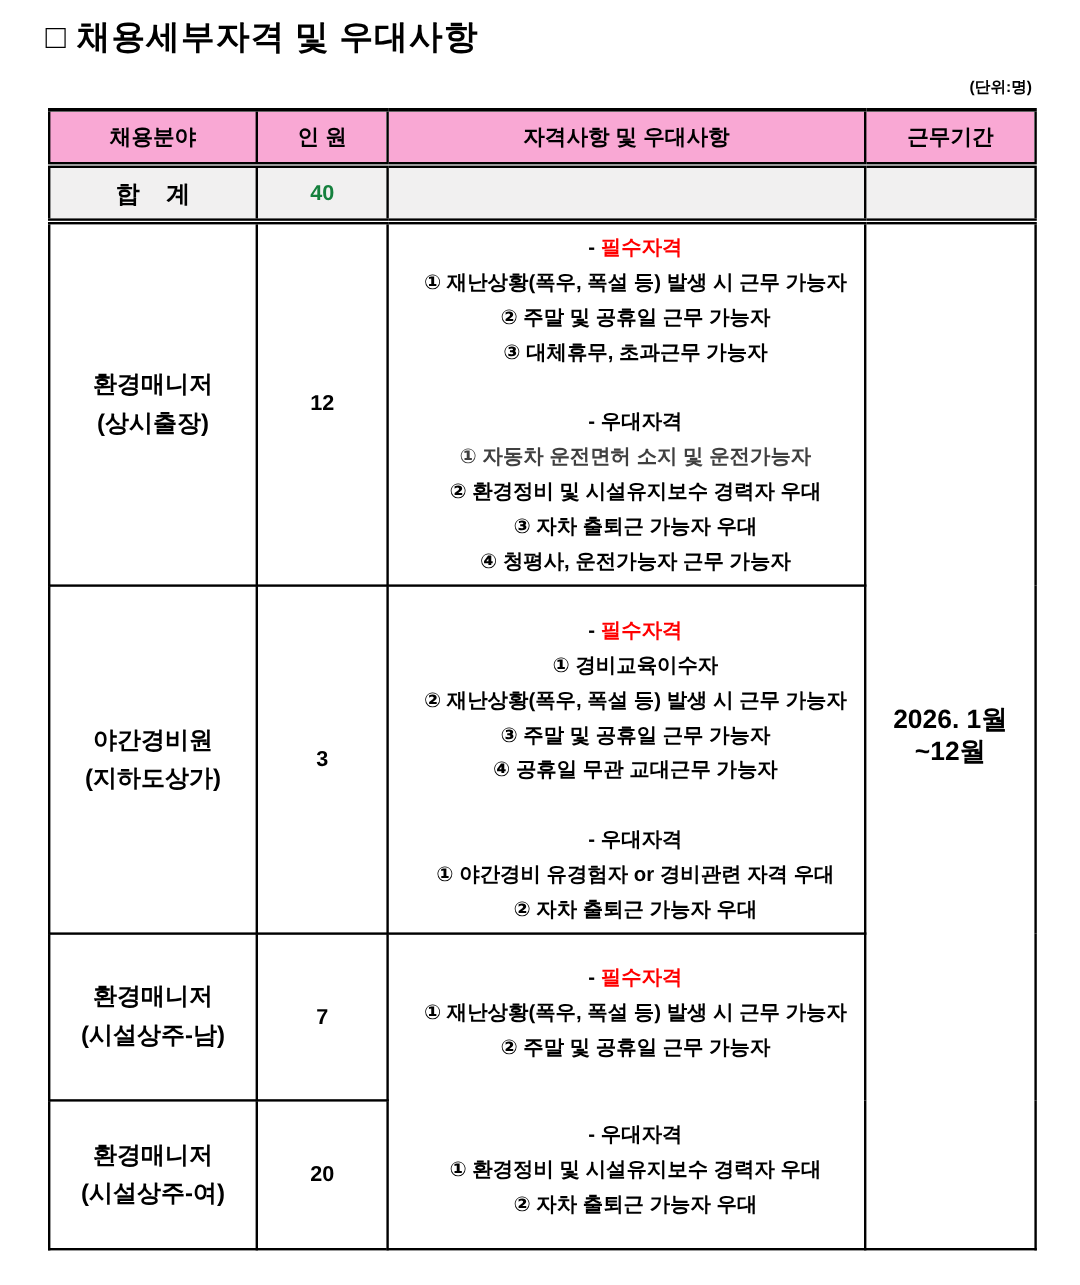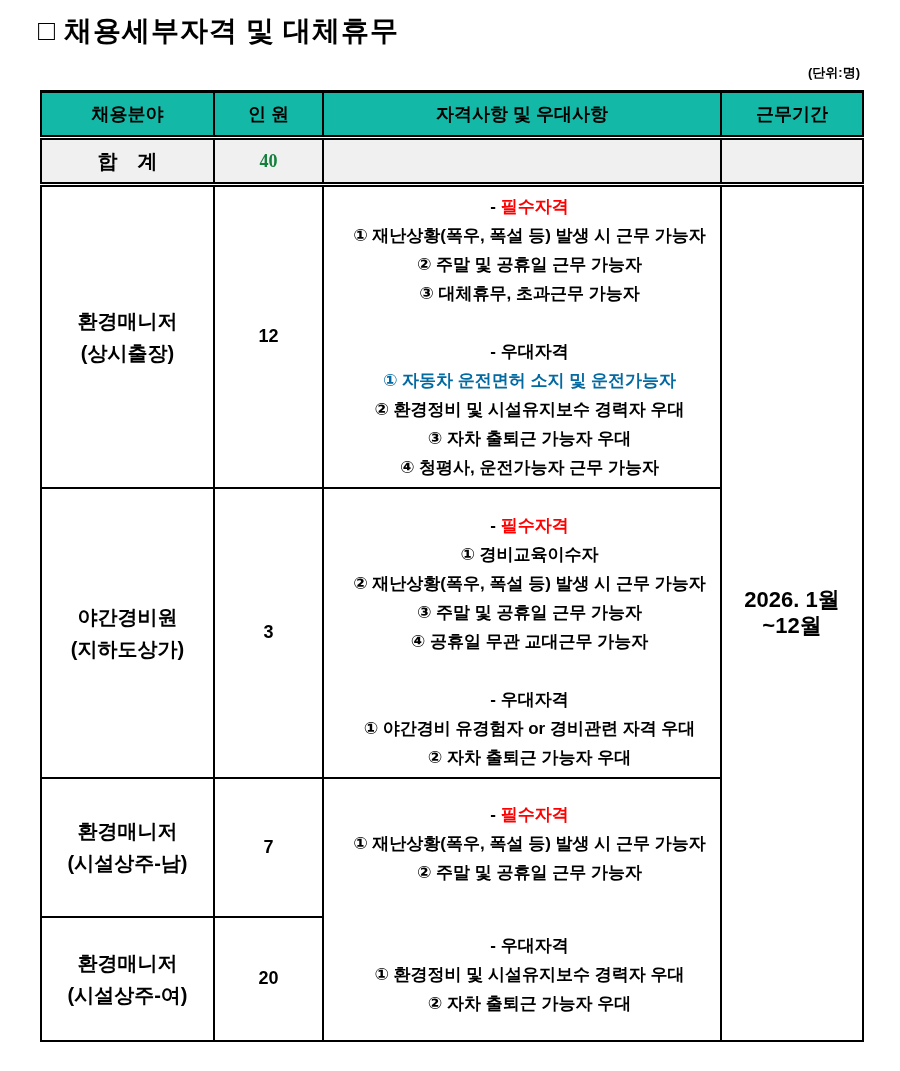"□ 채용세부자격 및 대체휴무" h1.title { text: 대체휴무 -> 우대사항 }
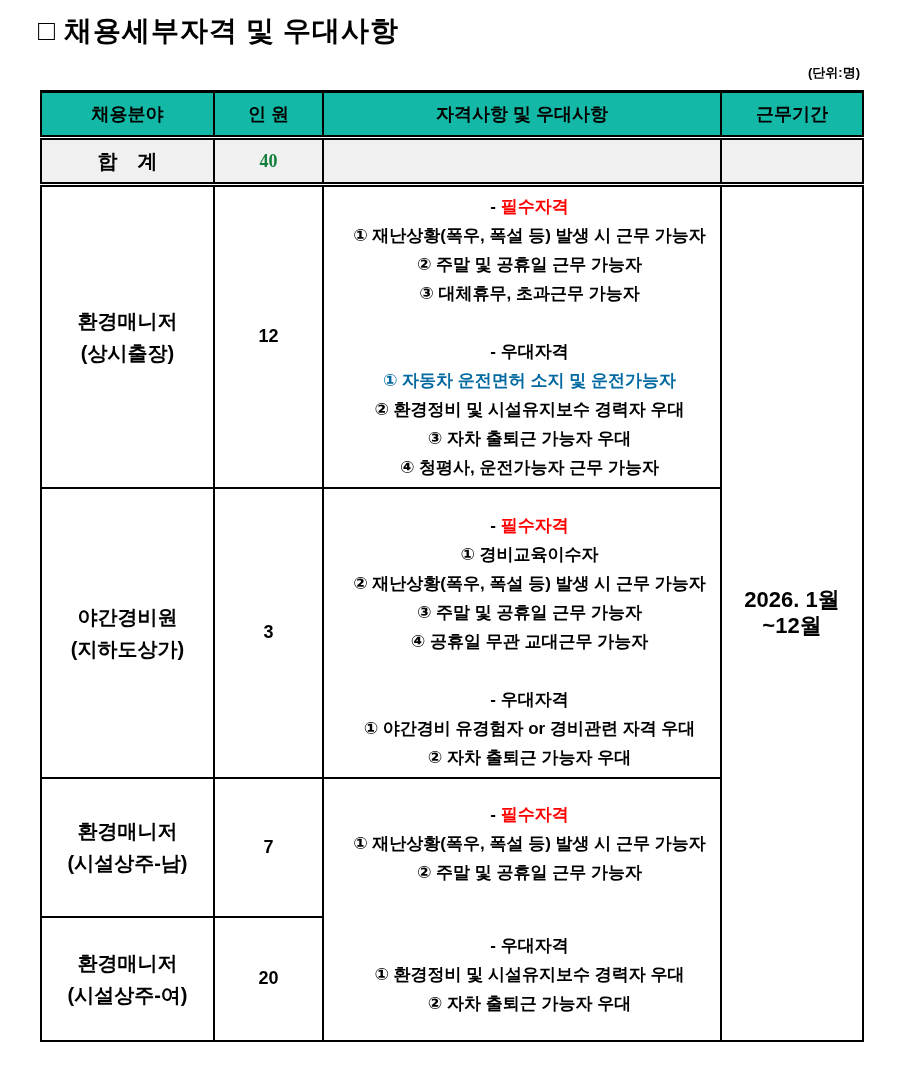"채용분야" tr.header-row th { background: #14b8a6 -> #f9a8d4 }
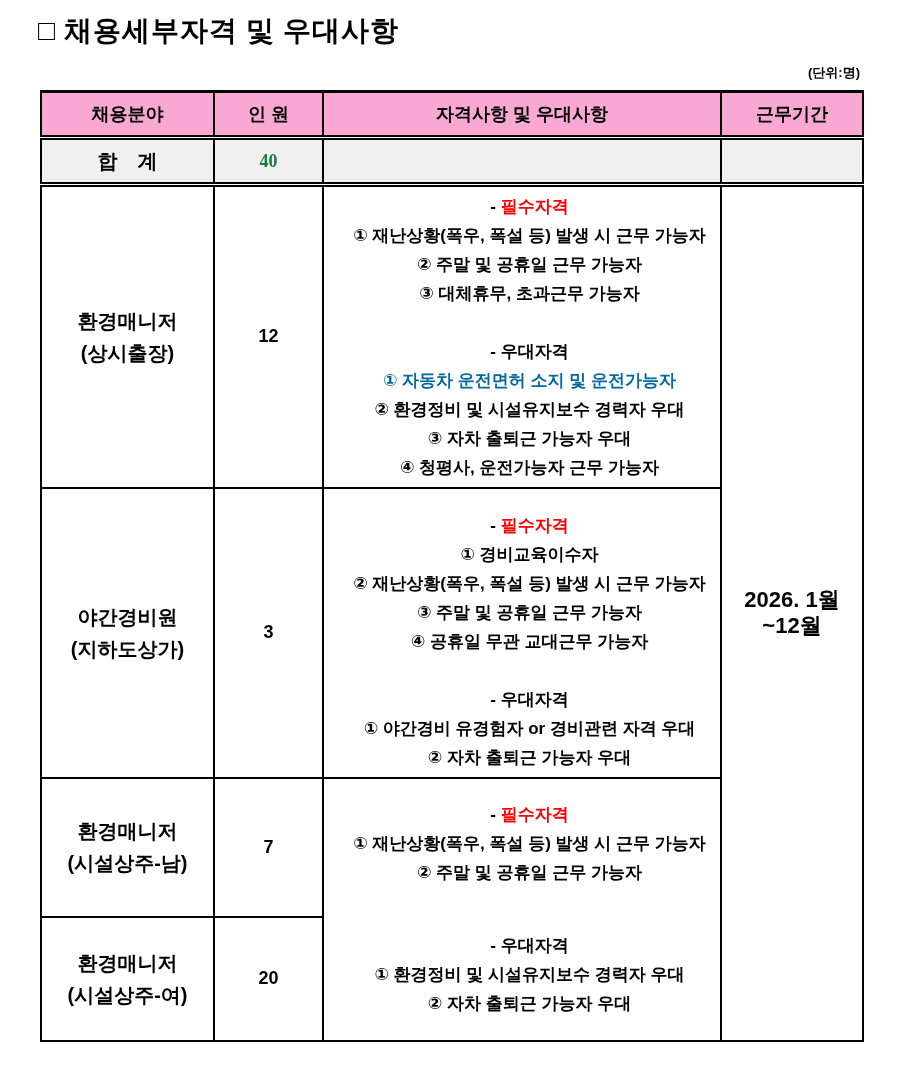"합 계" tr.total-row td { font-family: Liberation Serif, serif -> none }
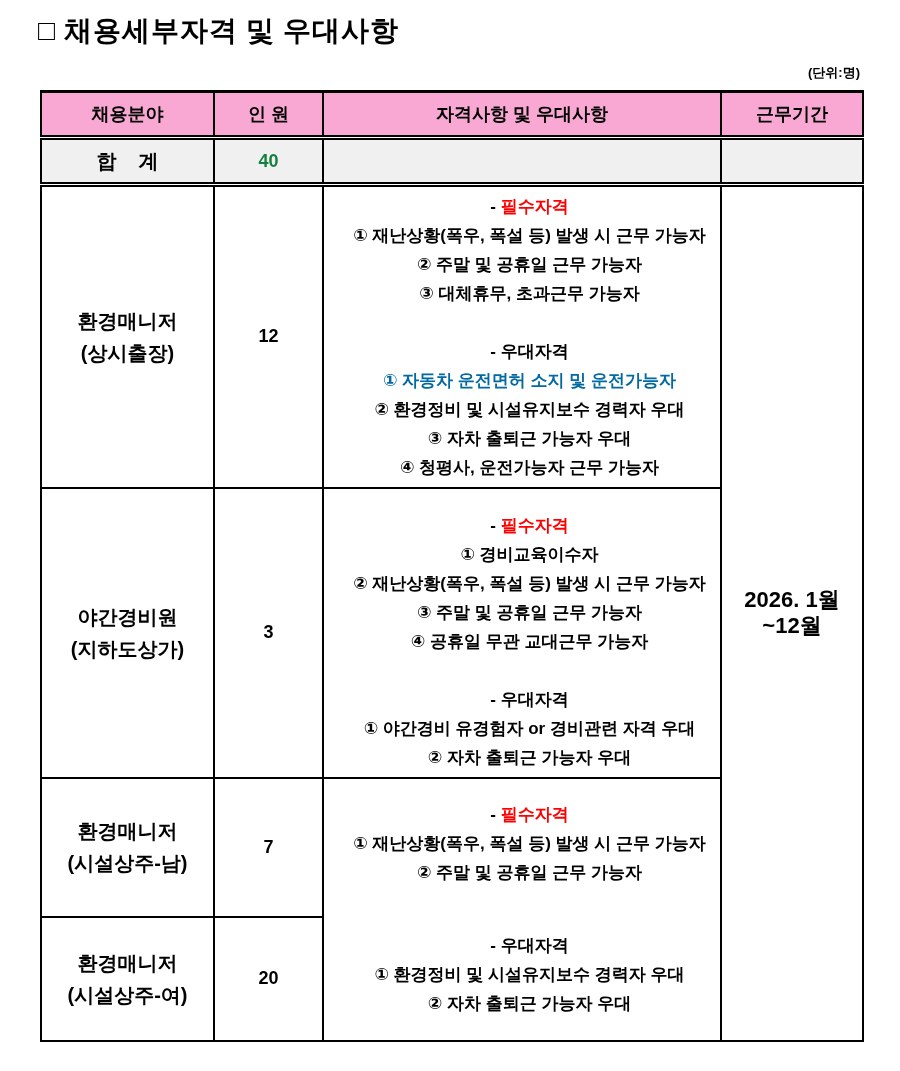"① 자동차 운전면허 소지 및" div.qual-item { color: #0369a1 -> #404040 }
